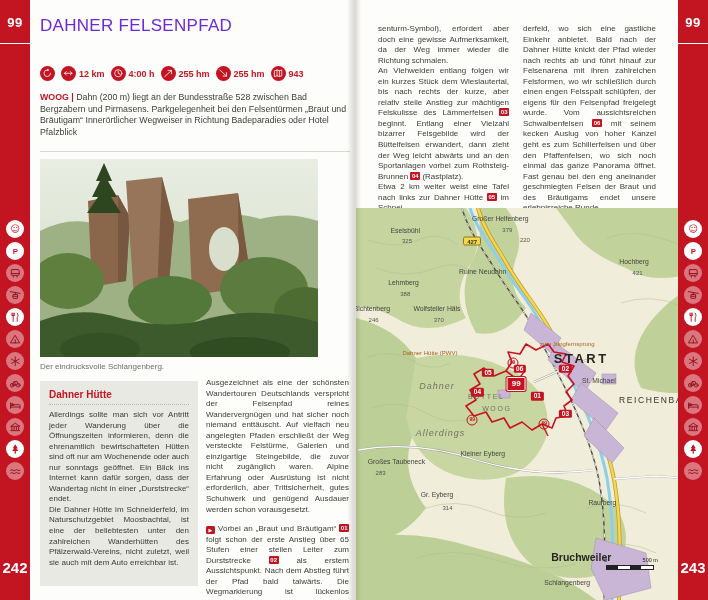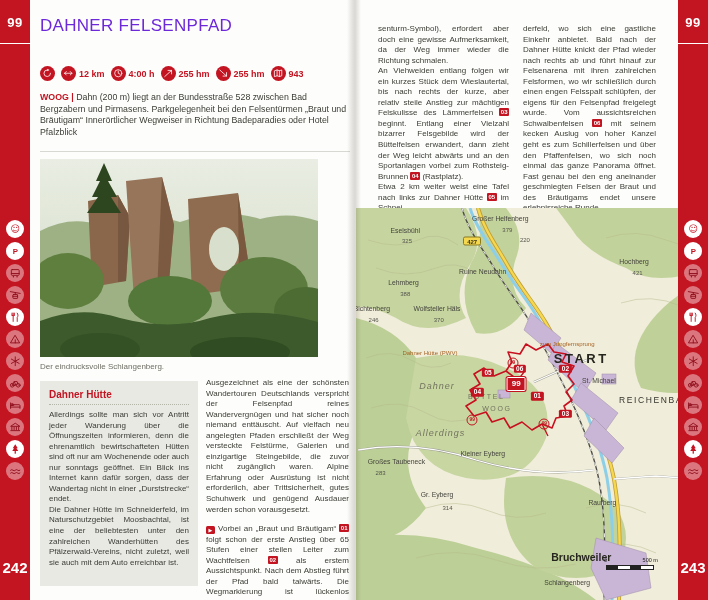"Wachtfelsen" b { text: Wachtfelsen -> Durststrecke }
